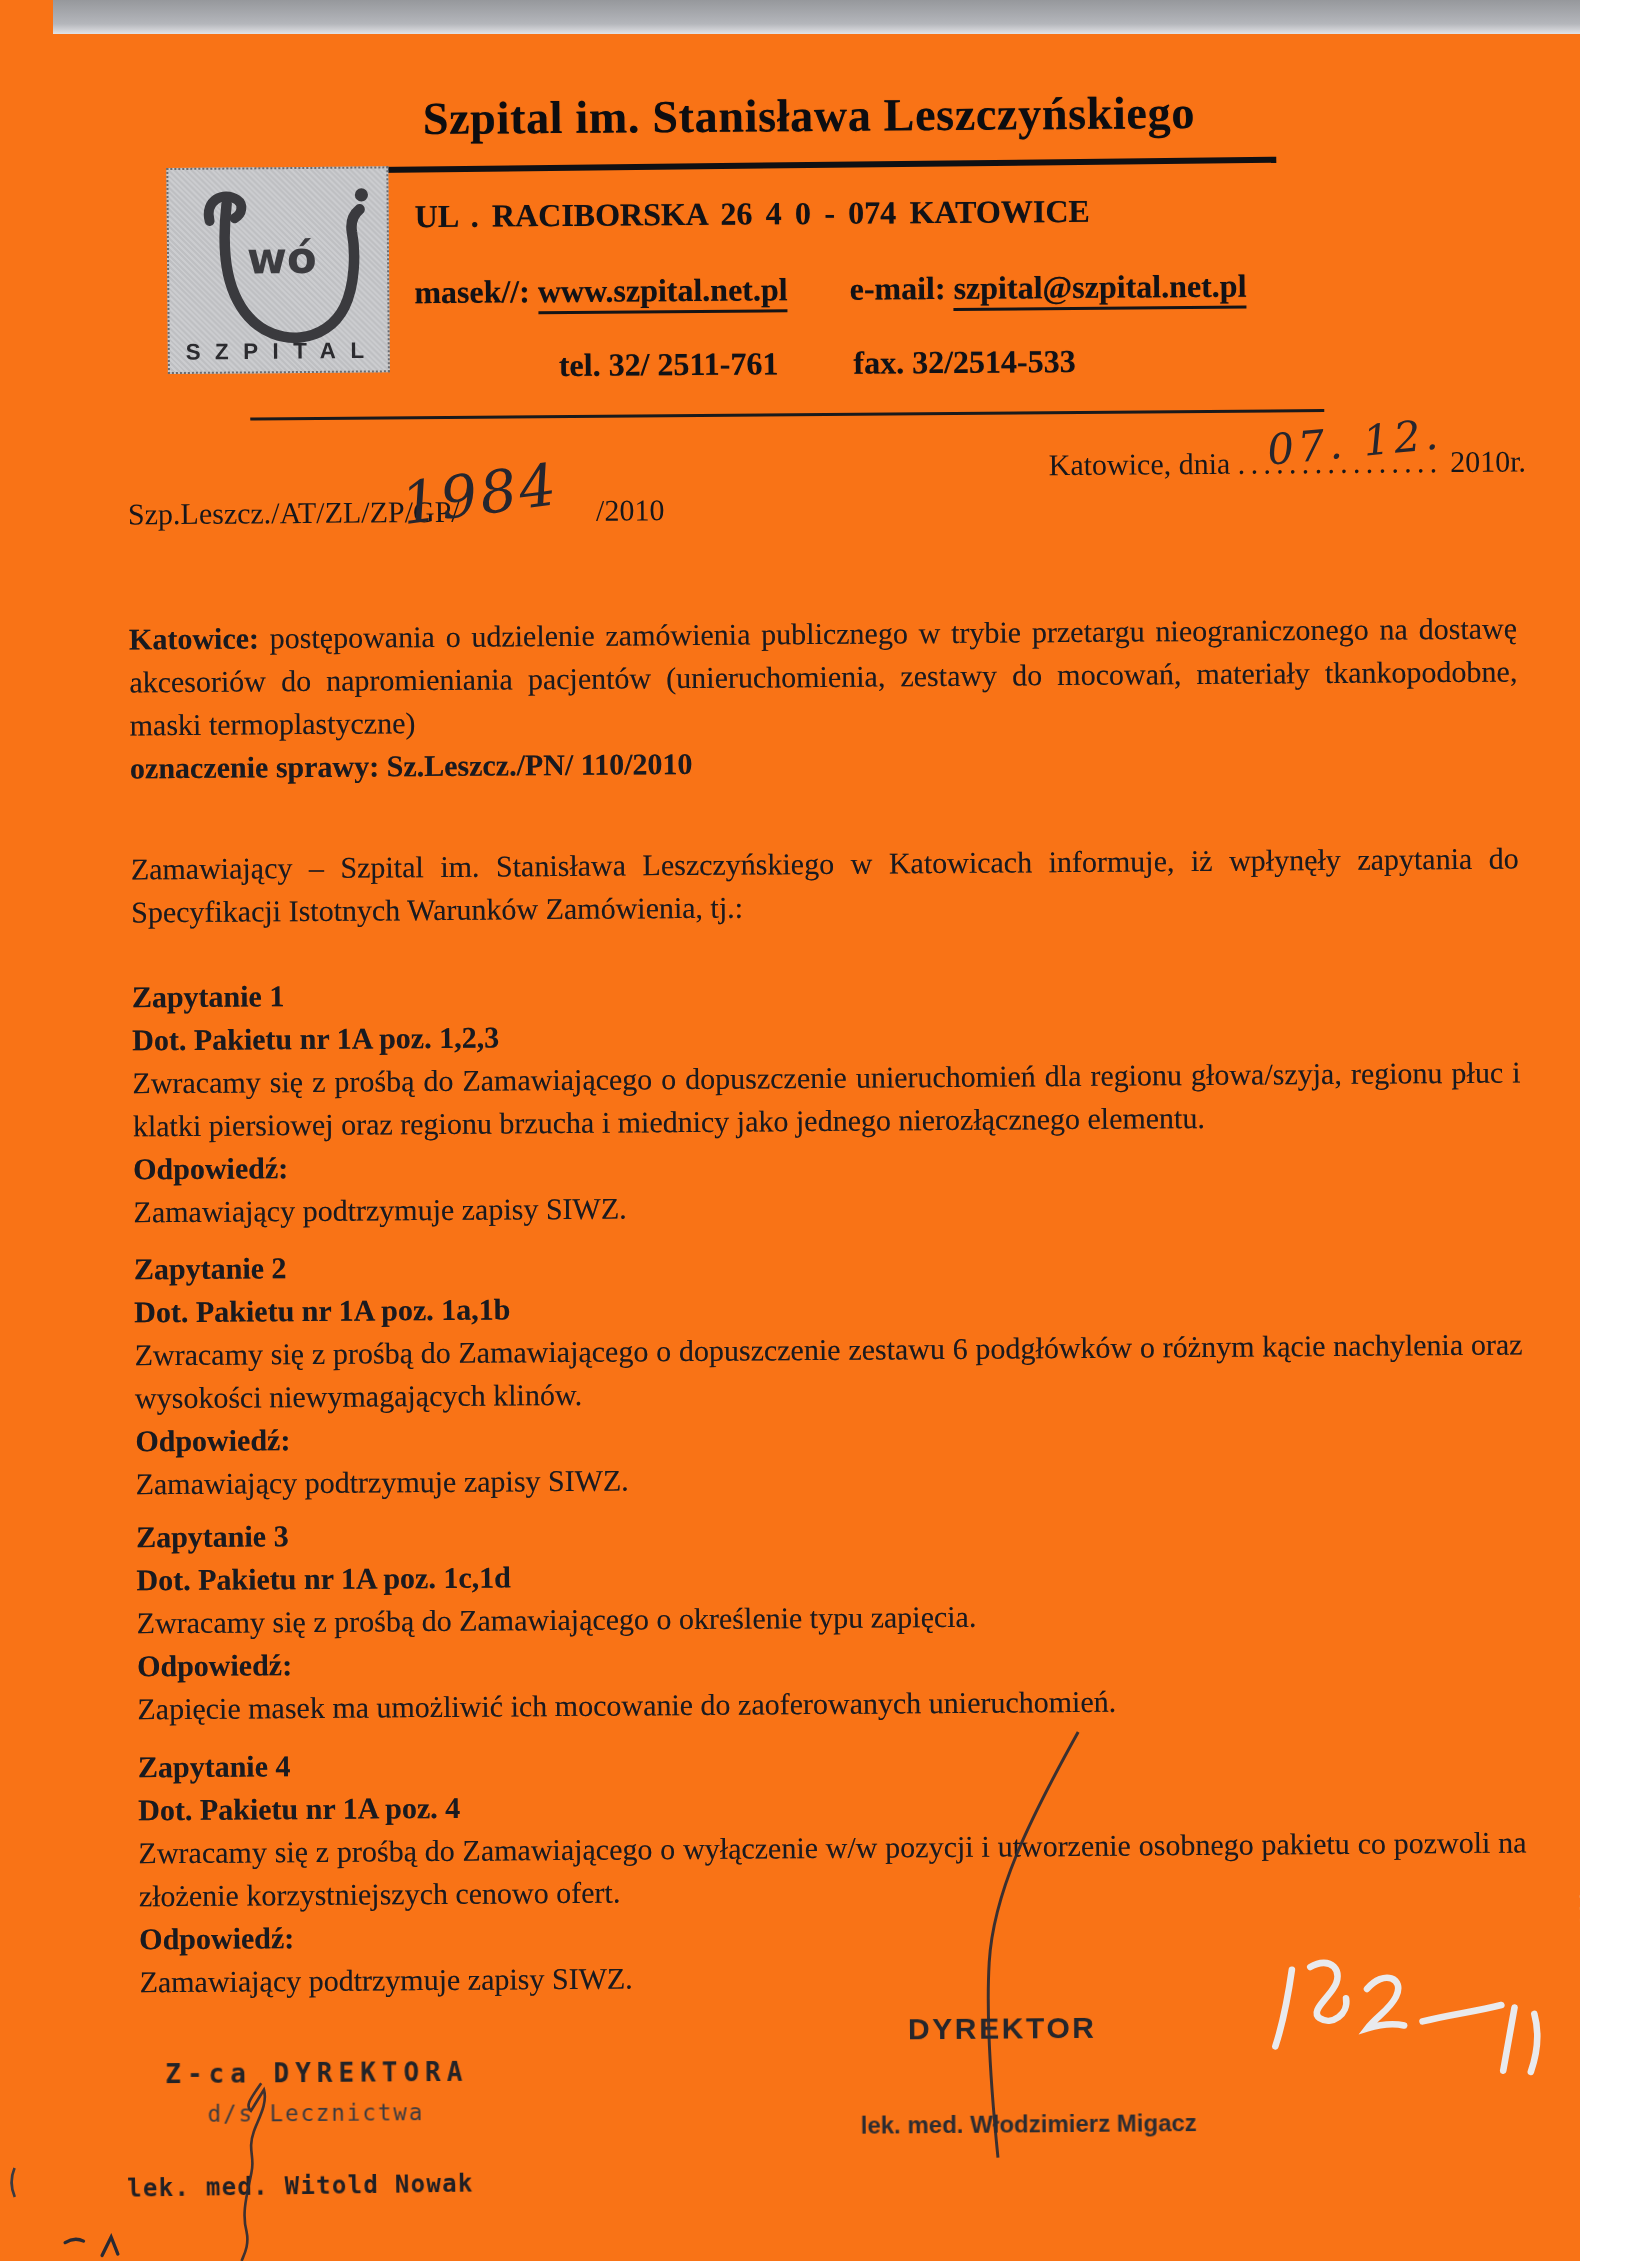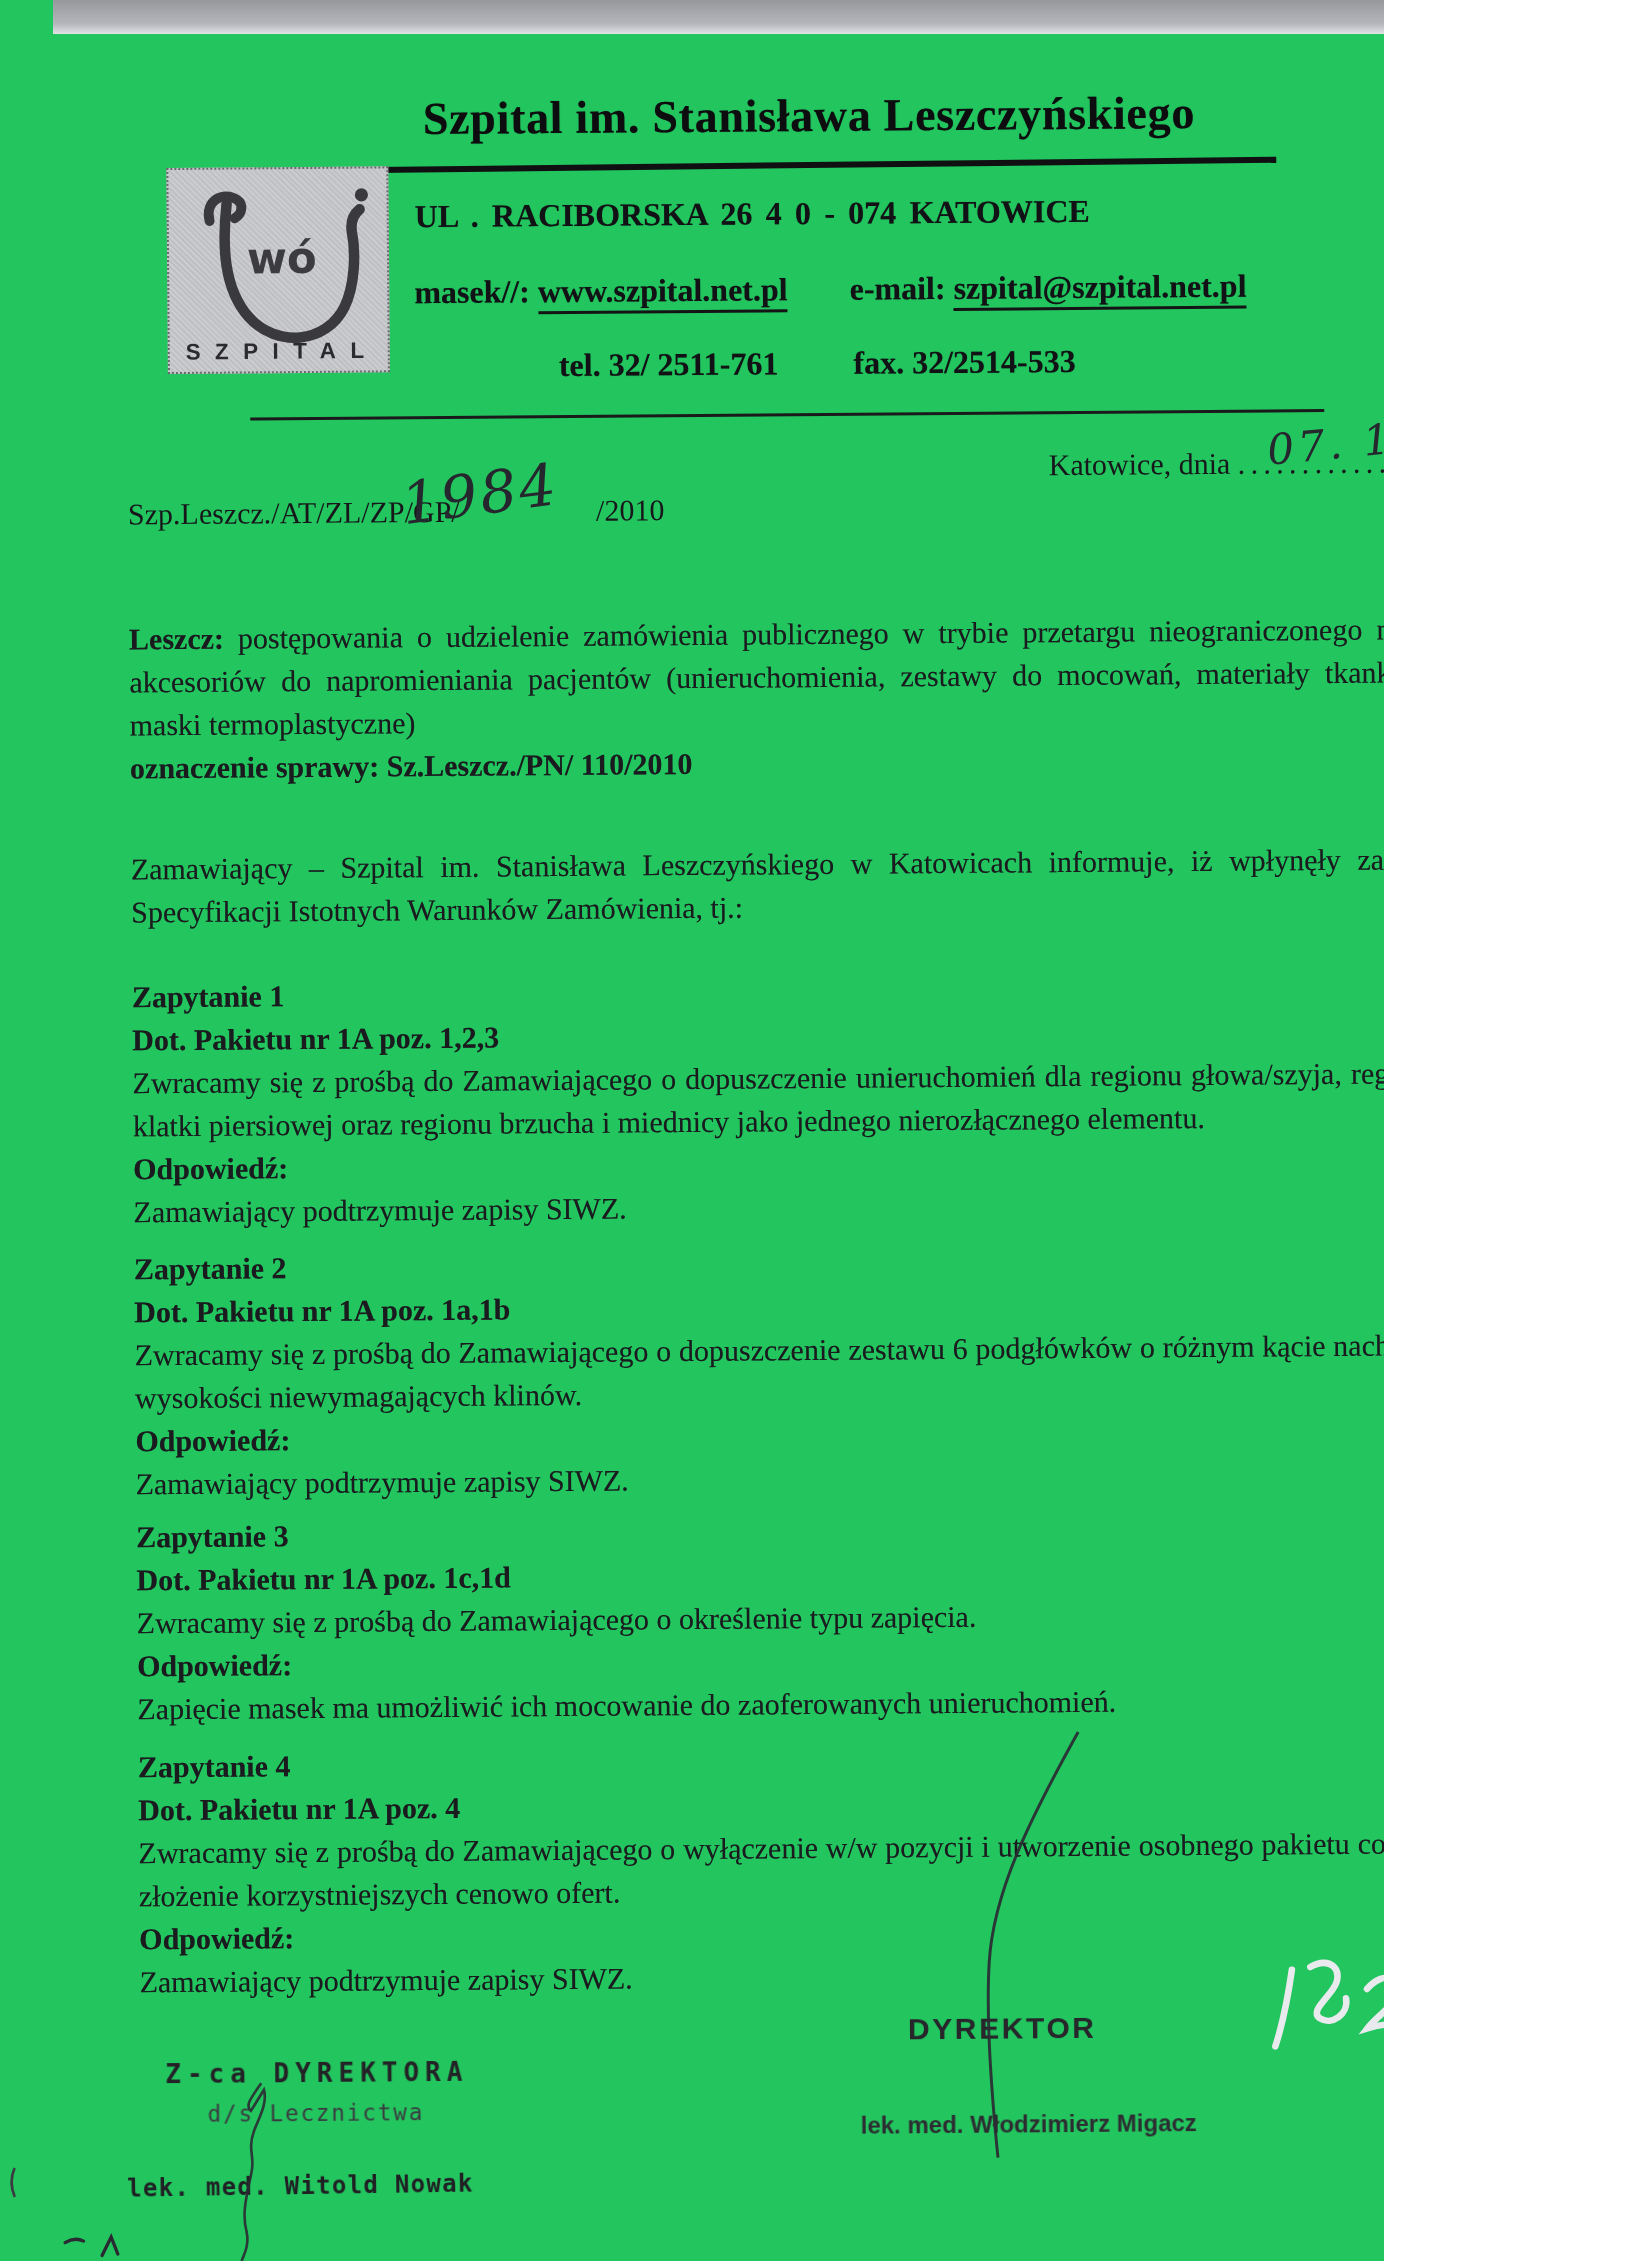"Szpital im. Stanisława Leszczyńskiego" #page { background: #22c55e -> #f97316; width: 1384px -> 1580px }
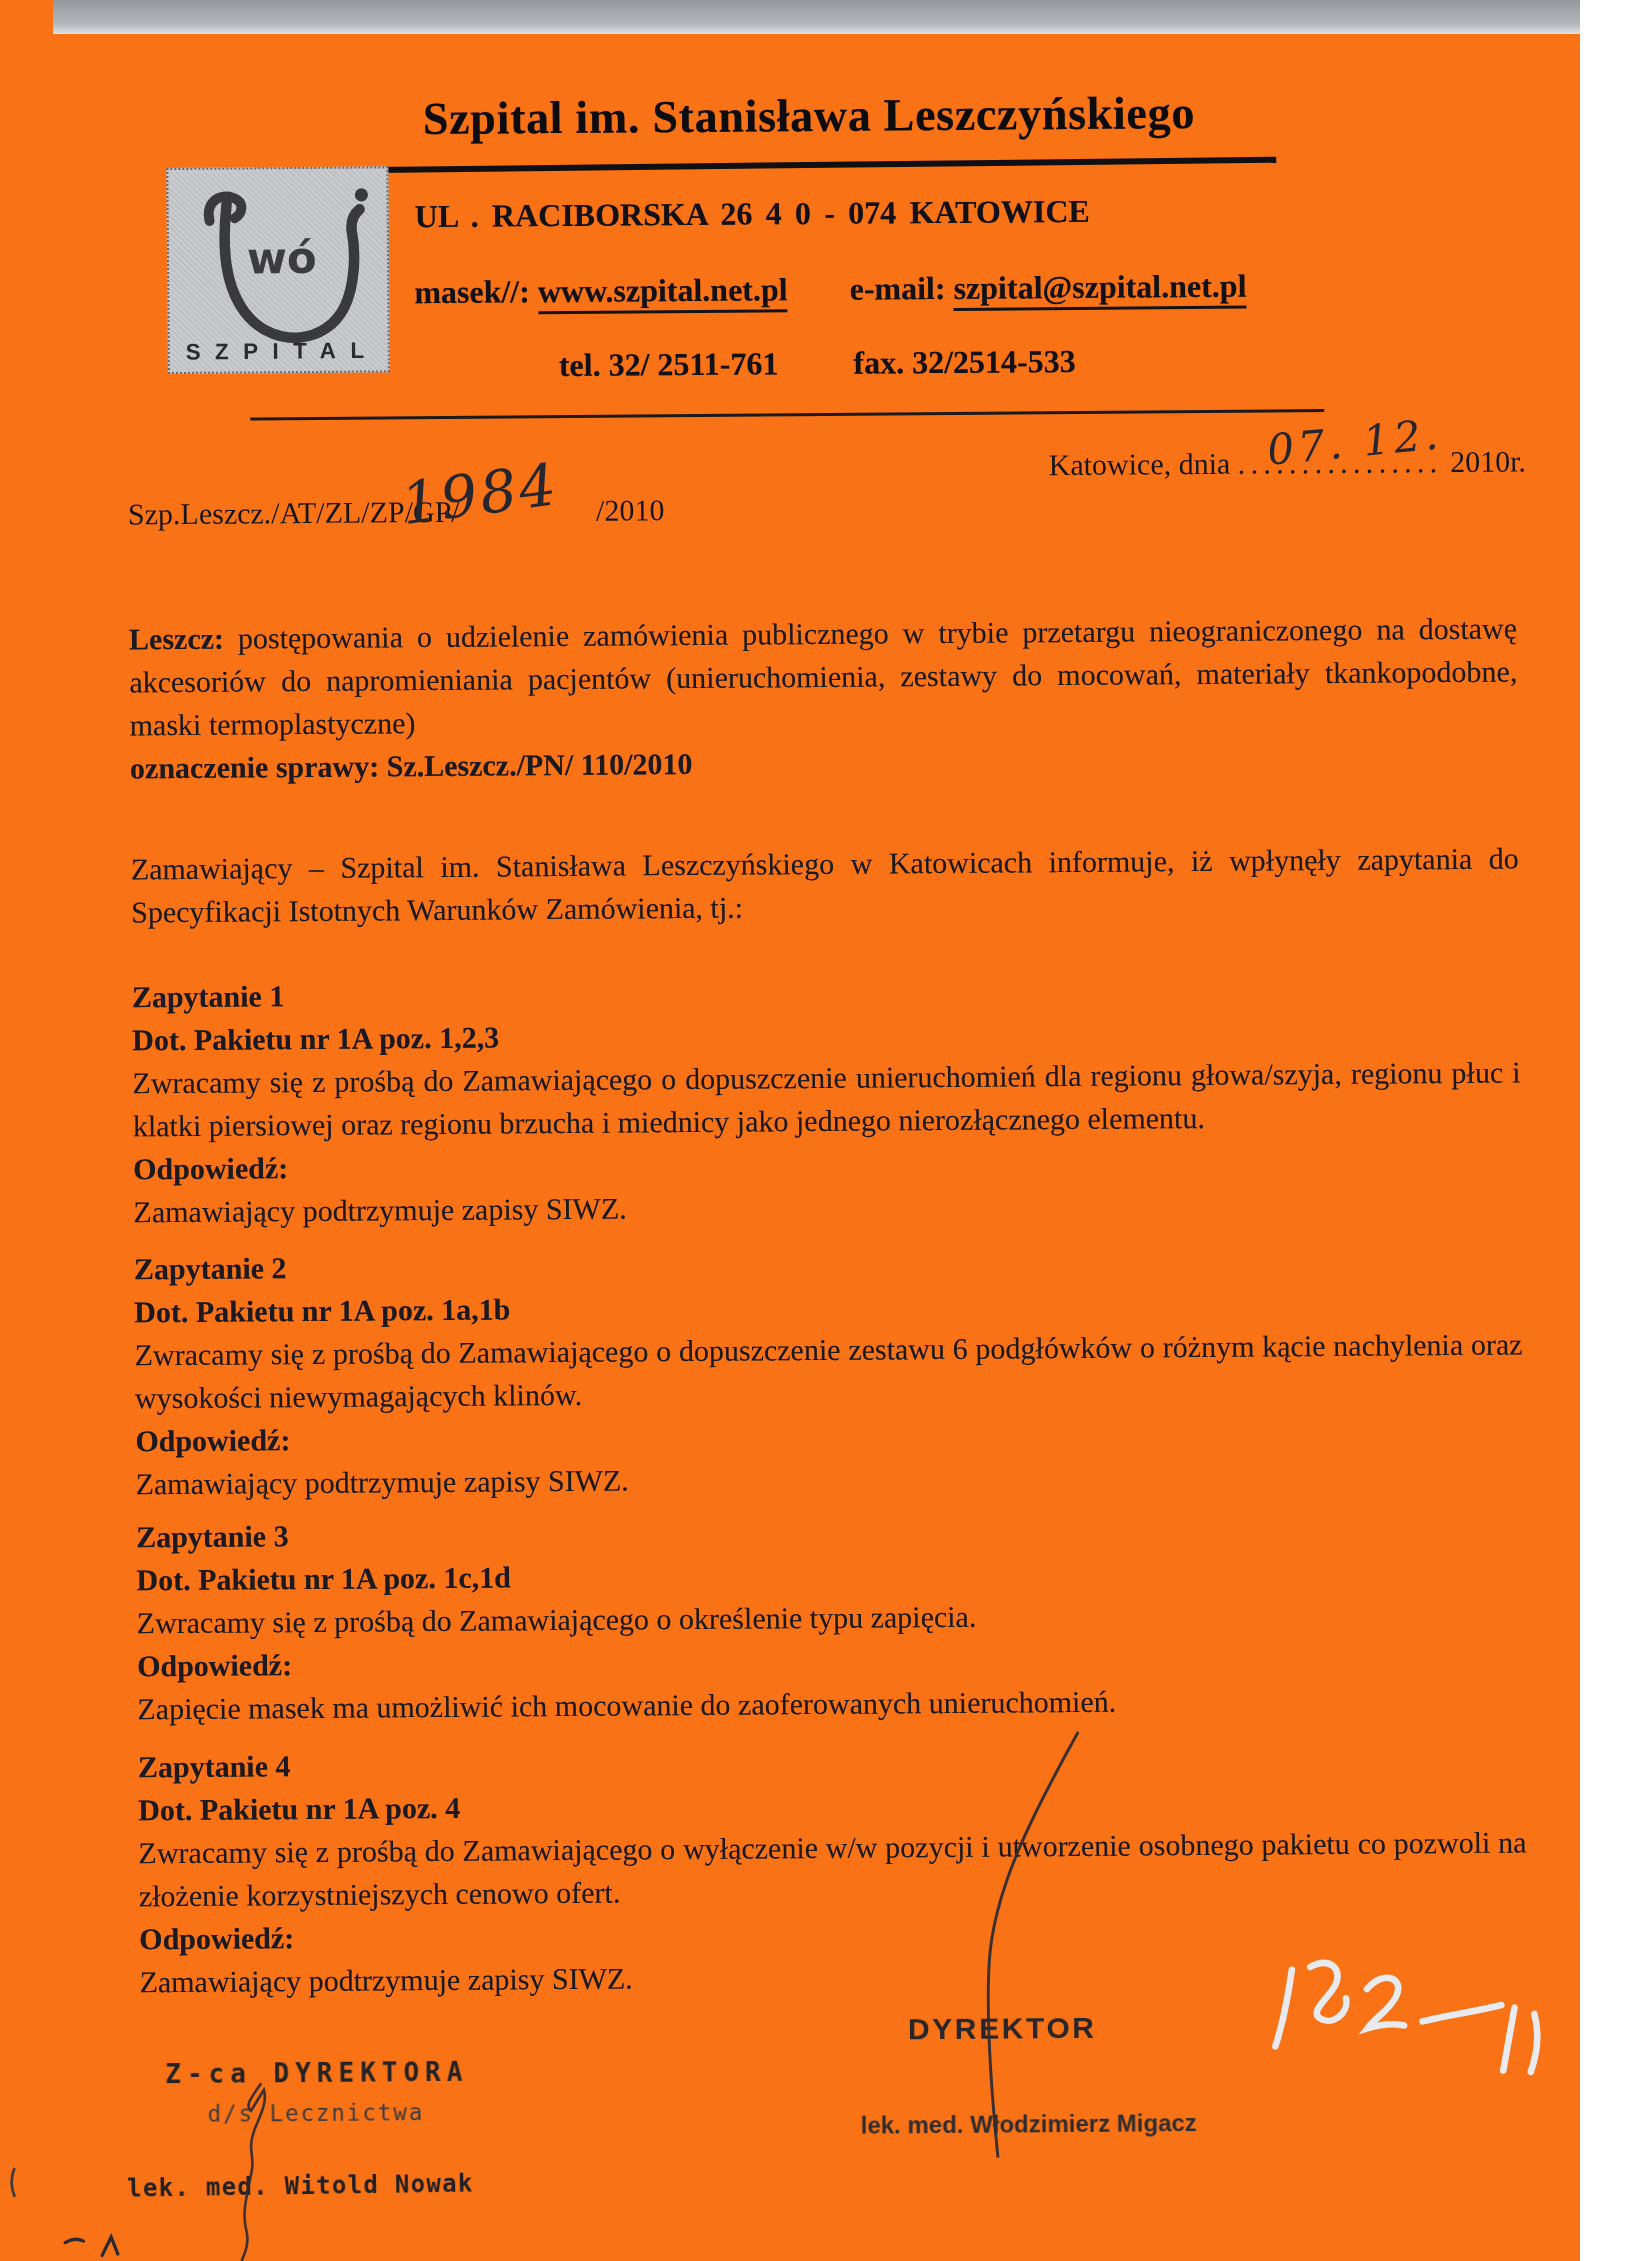"Leszcz:" span.b { text: Leszcz -> Katowice }
